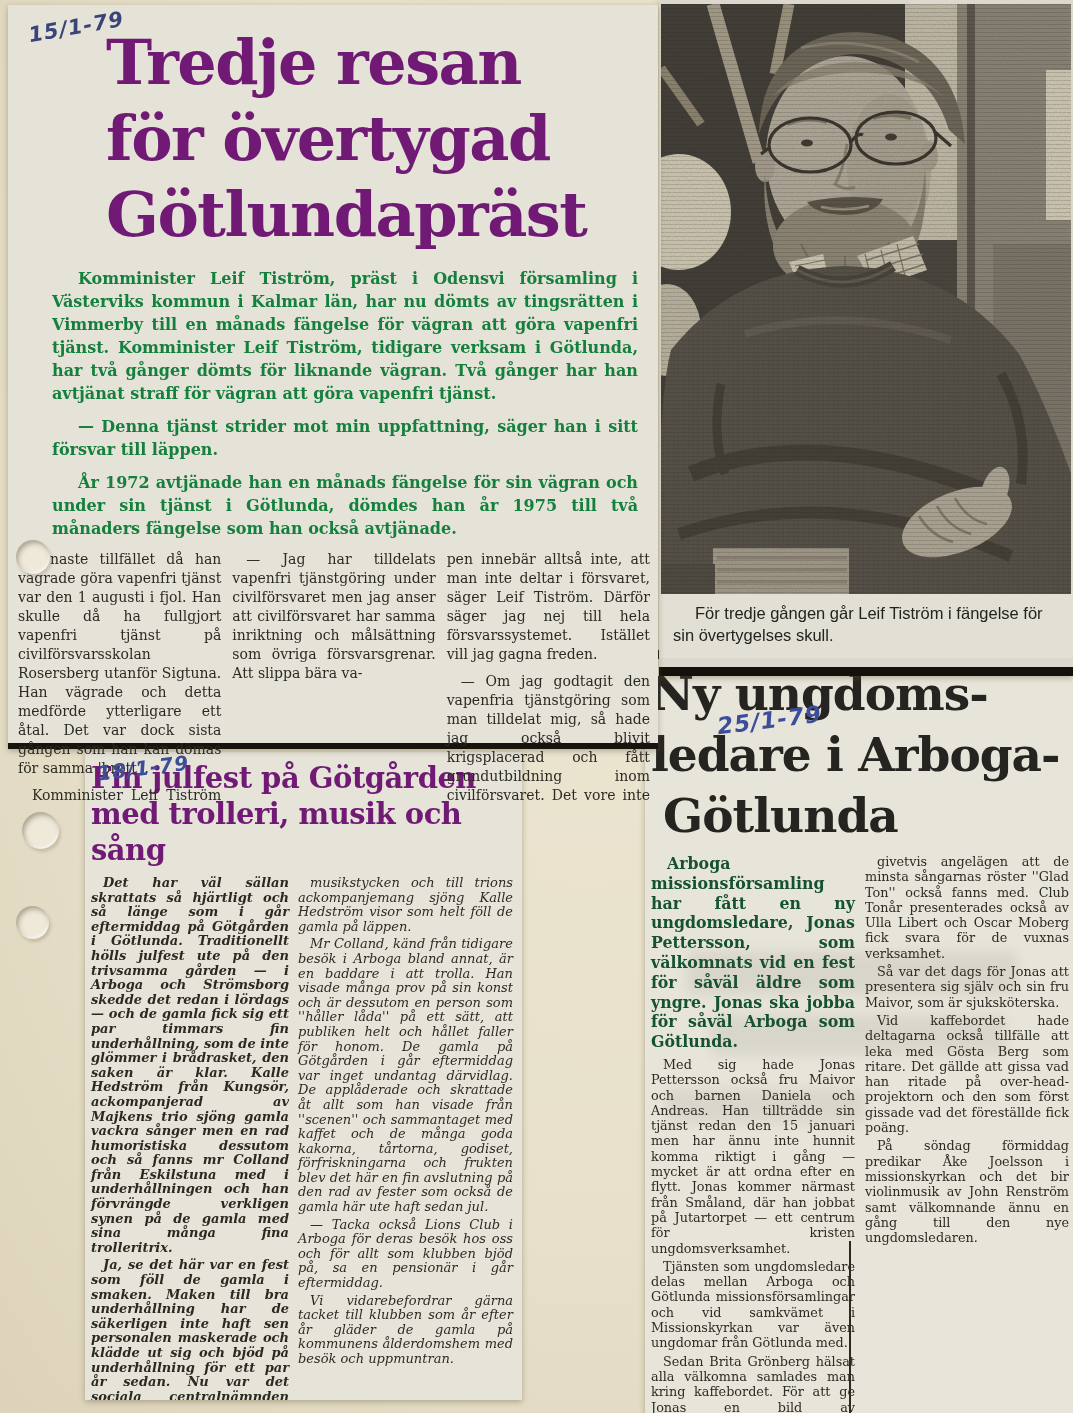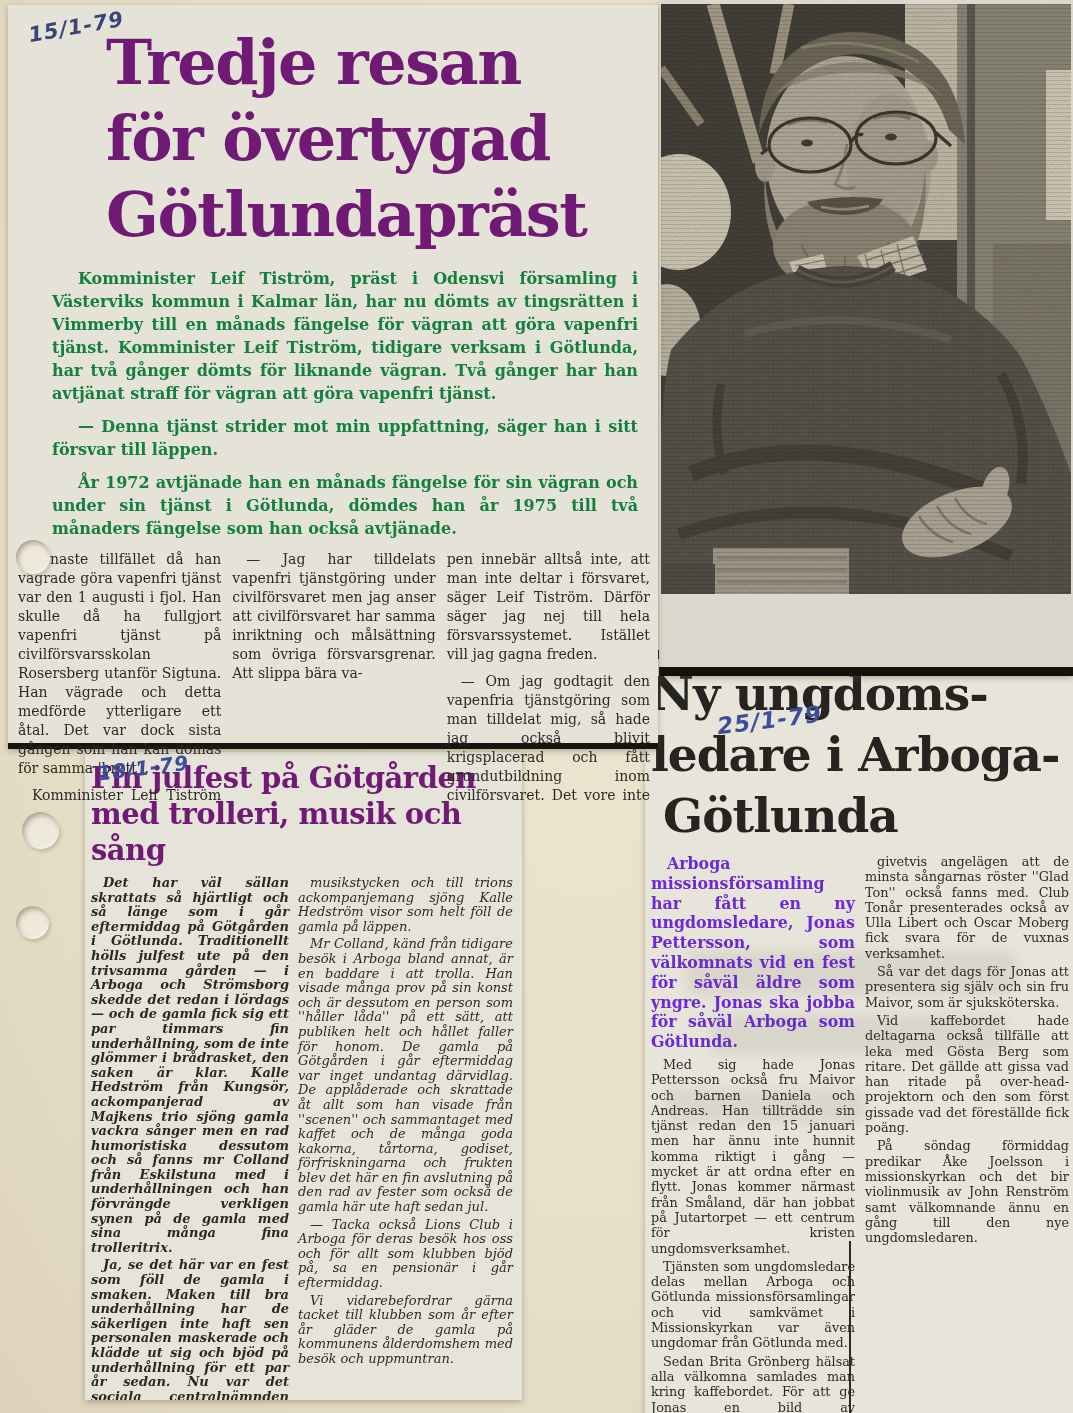"För tredje gången går Leif" div { html: none -> <div>För tredje gången går Leif Tiström i fängelse för sin övertygelses skull.</div> }
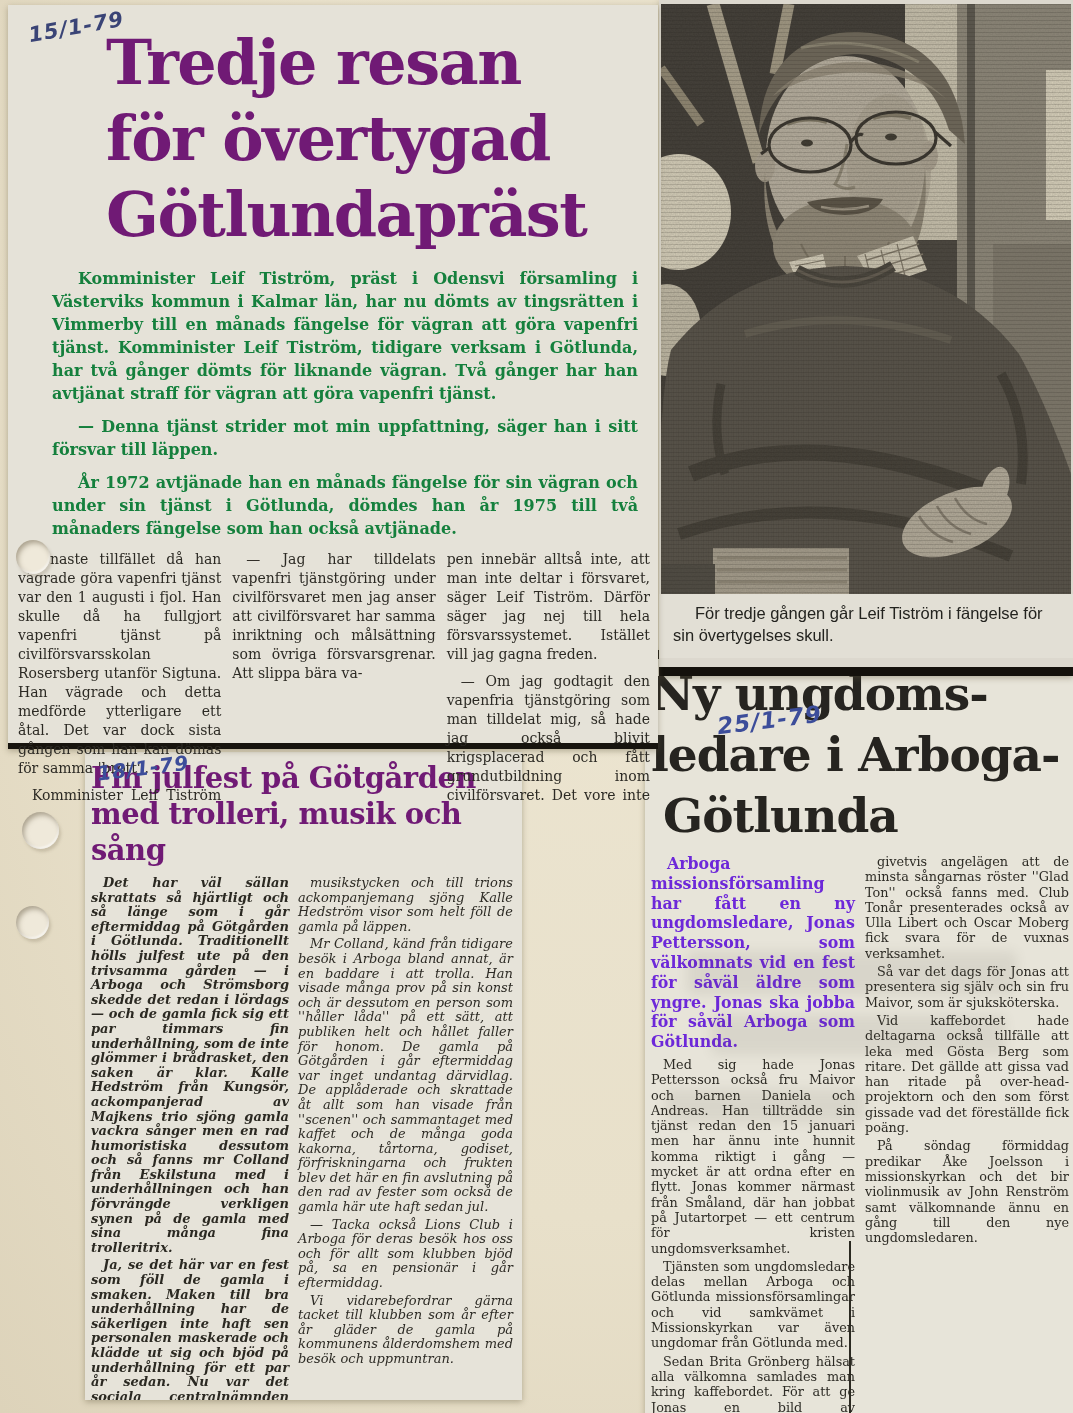"Arboga missionsförsamling har fått en" #ung-lead { color: #6d28d9 -> #14532d }
